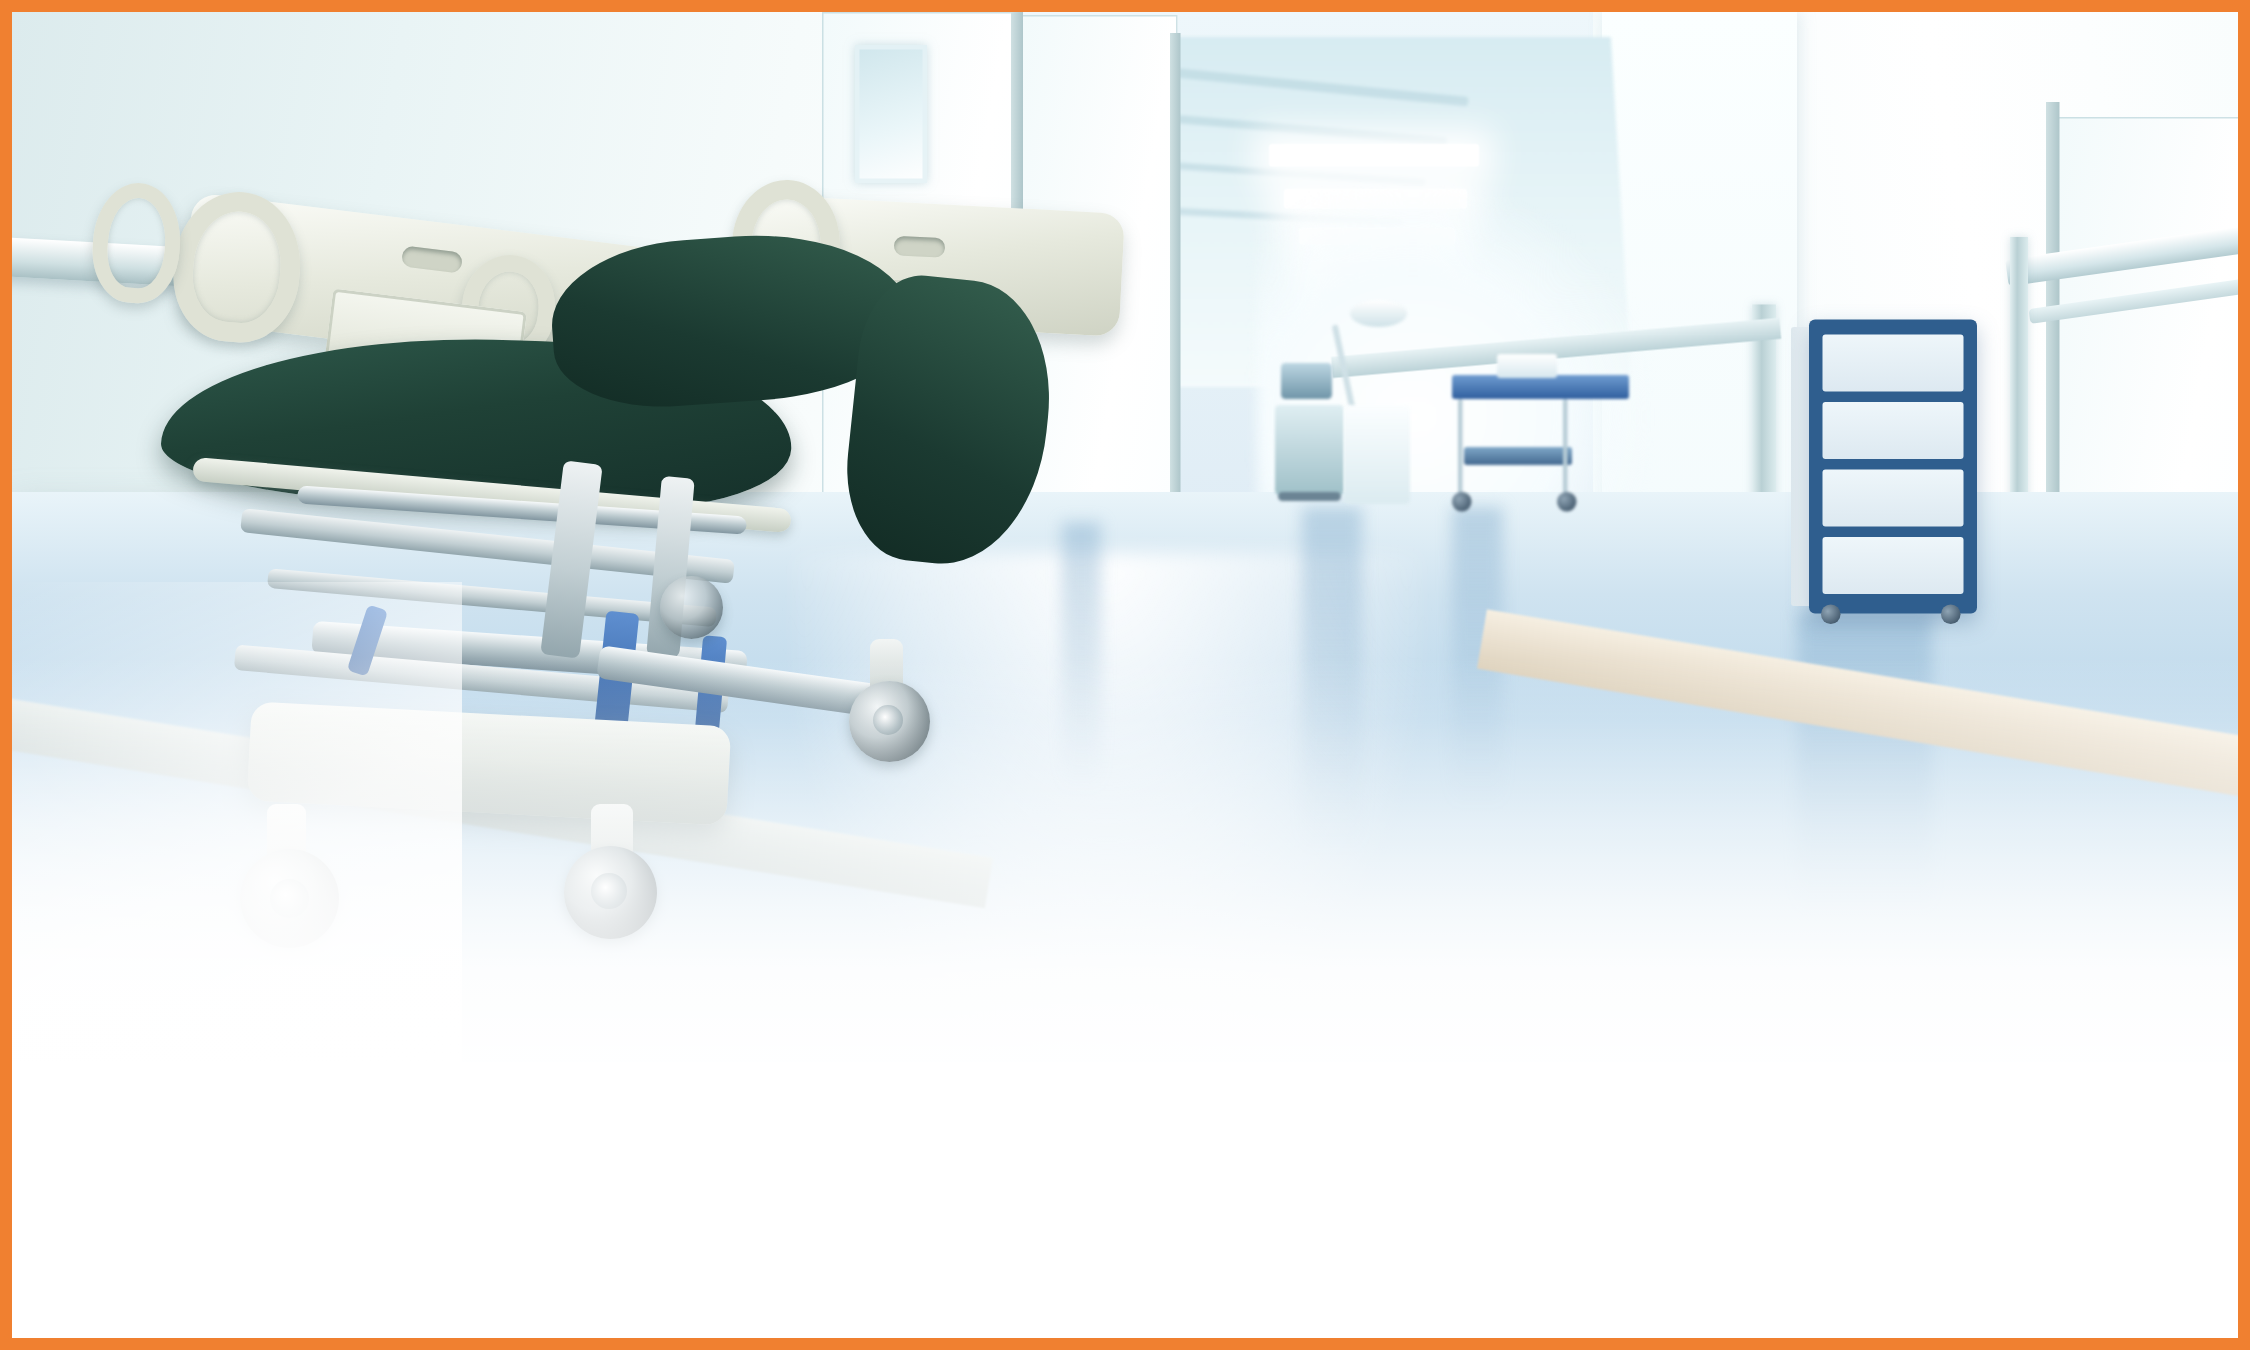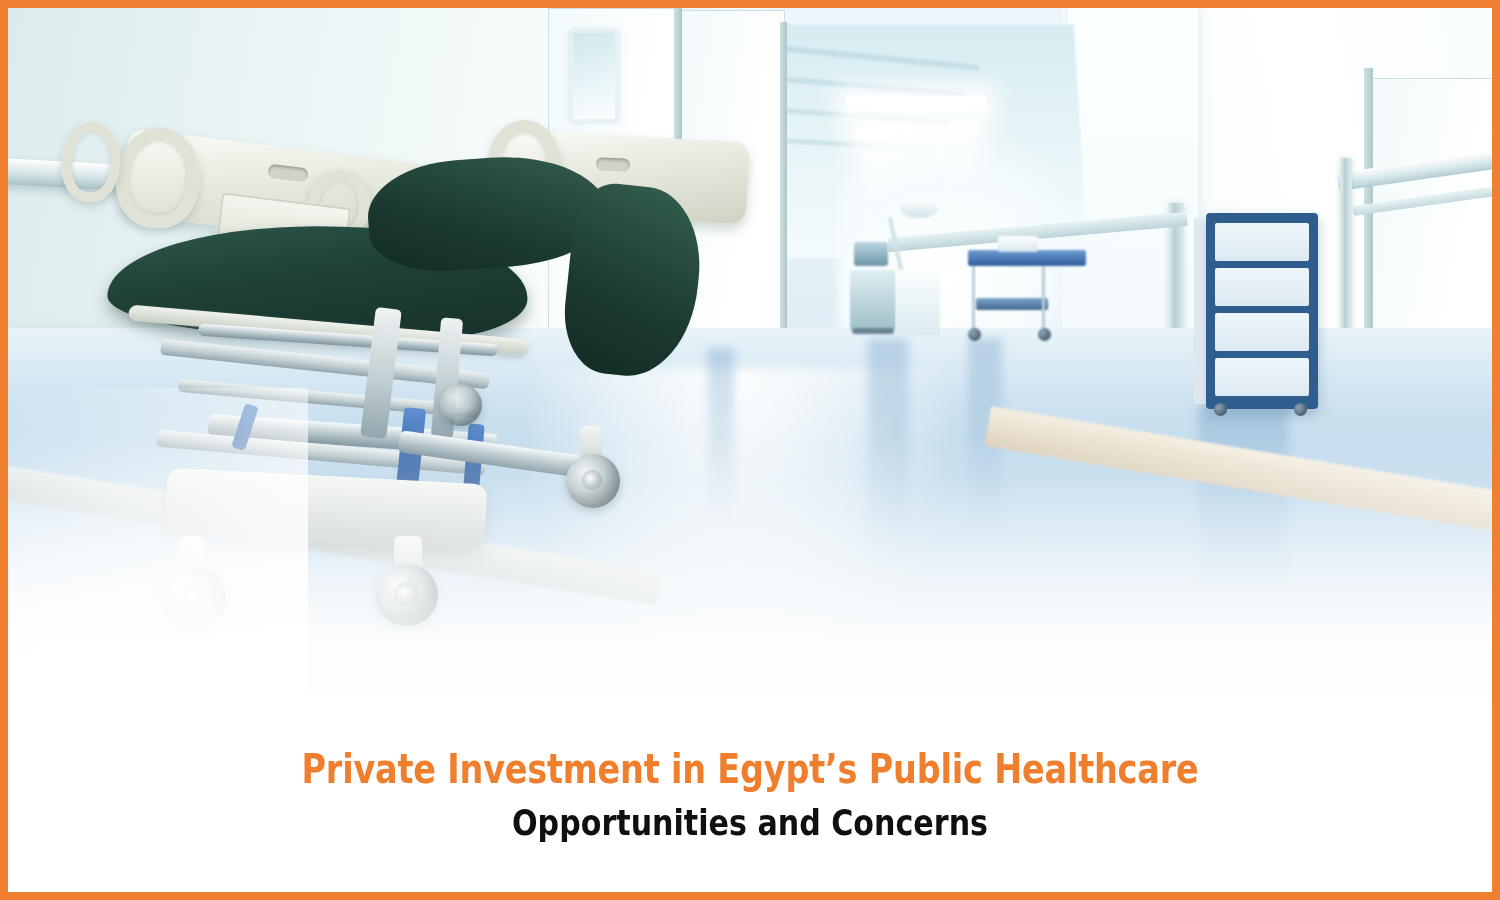"Private Investment in Egypt’s Public" div.titles { html: <div> <div>Private Investment in Egypt’s Public Healthcare</div> <div>Opportunities and Concerns</div> </div> -> none }
